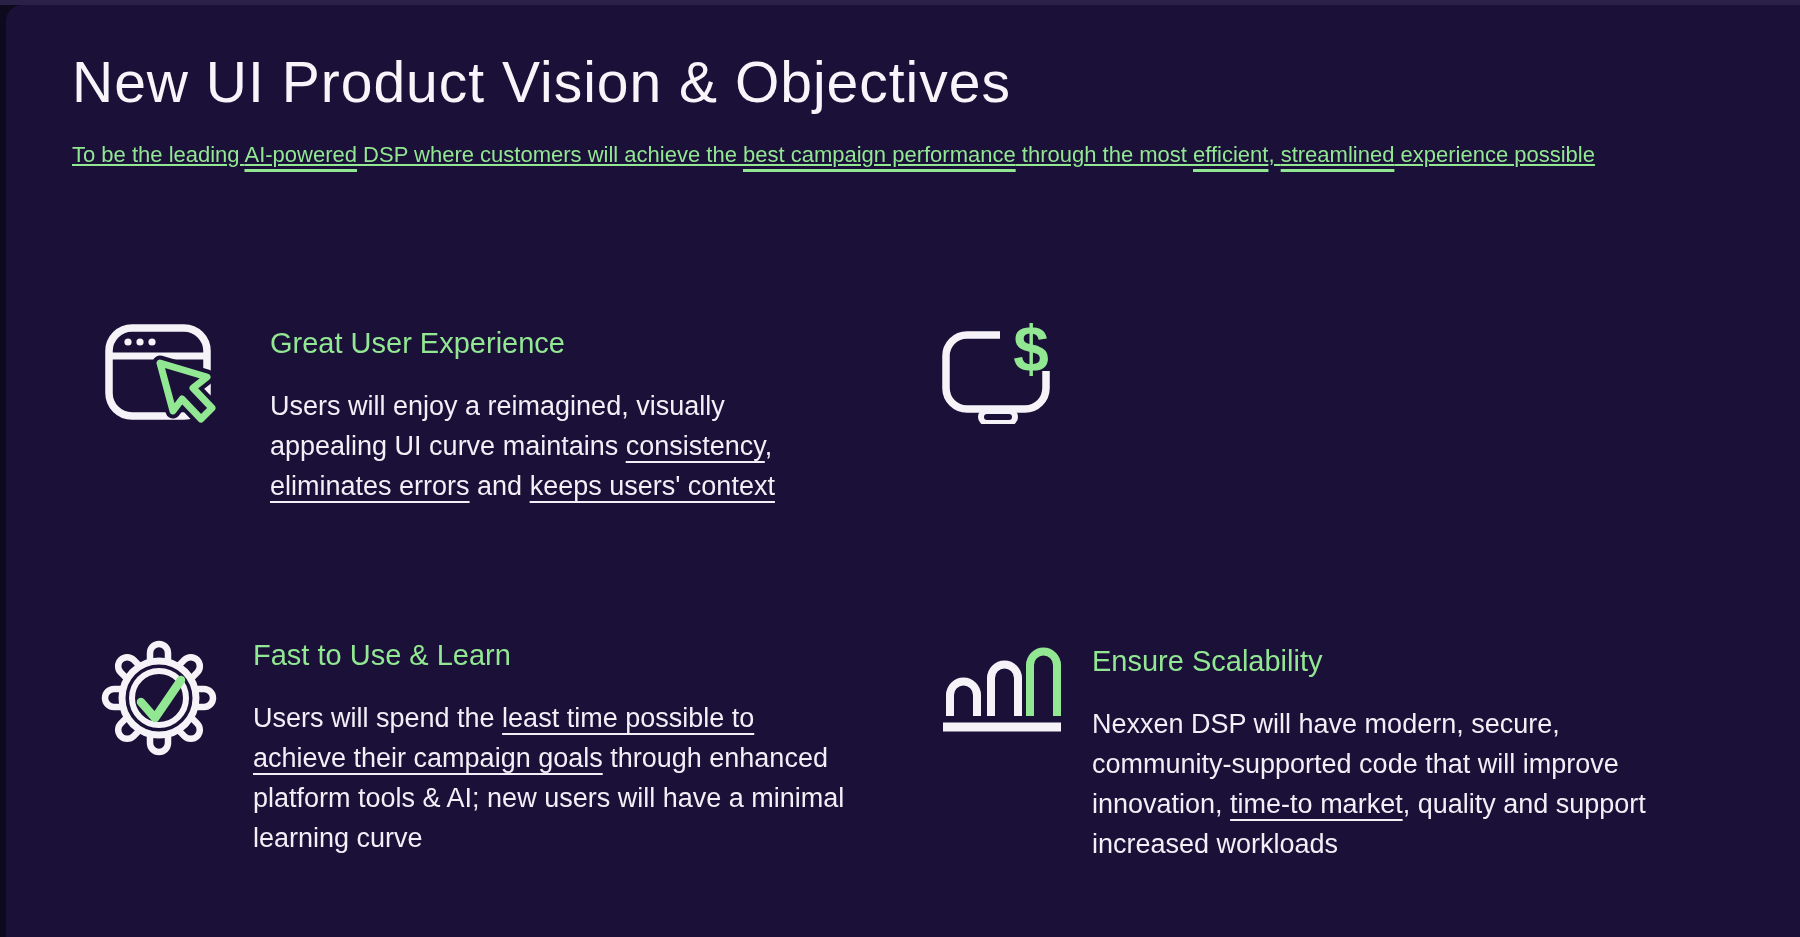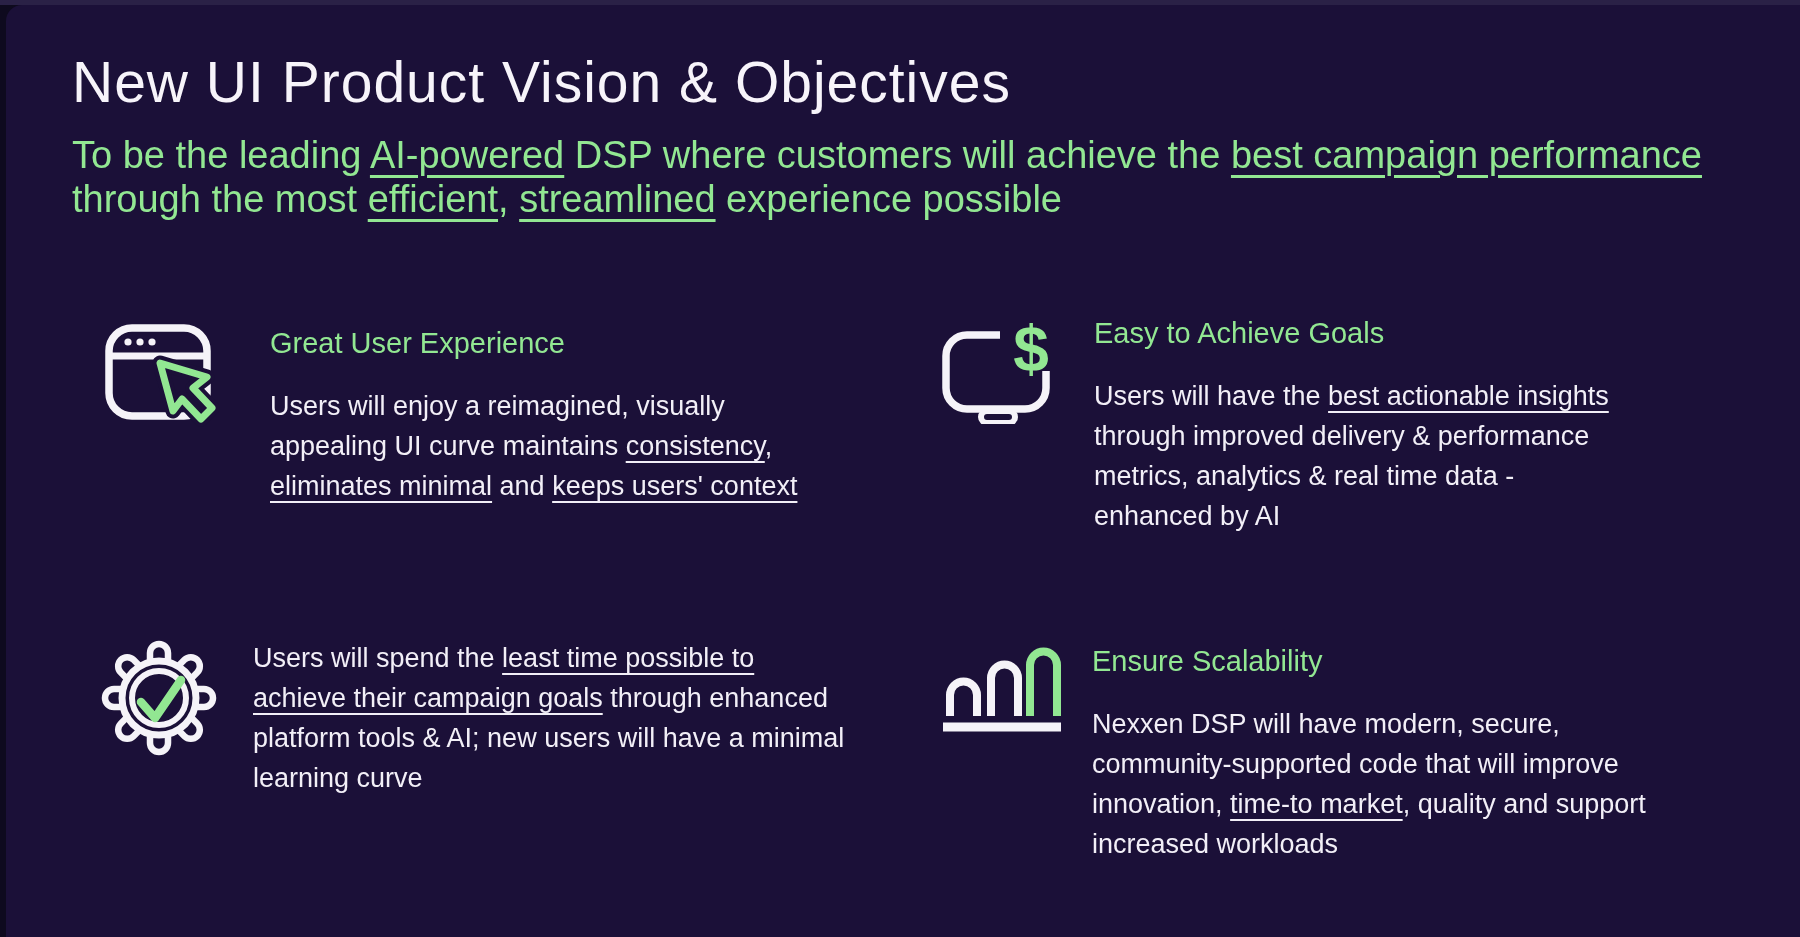"To be the leading AI-powered" .subtitle { font-size: 38px -> 22px; text-decoration: none -> underline }
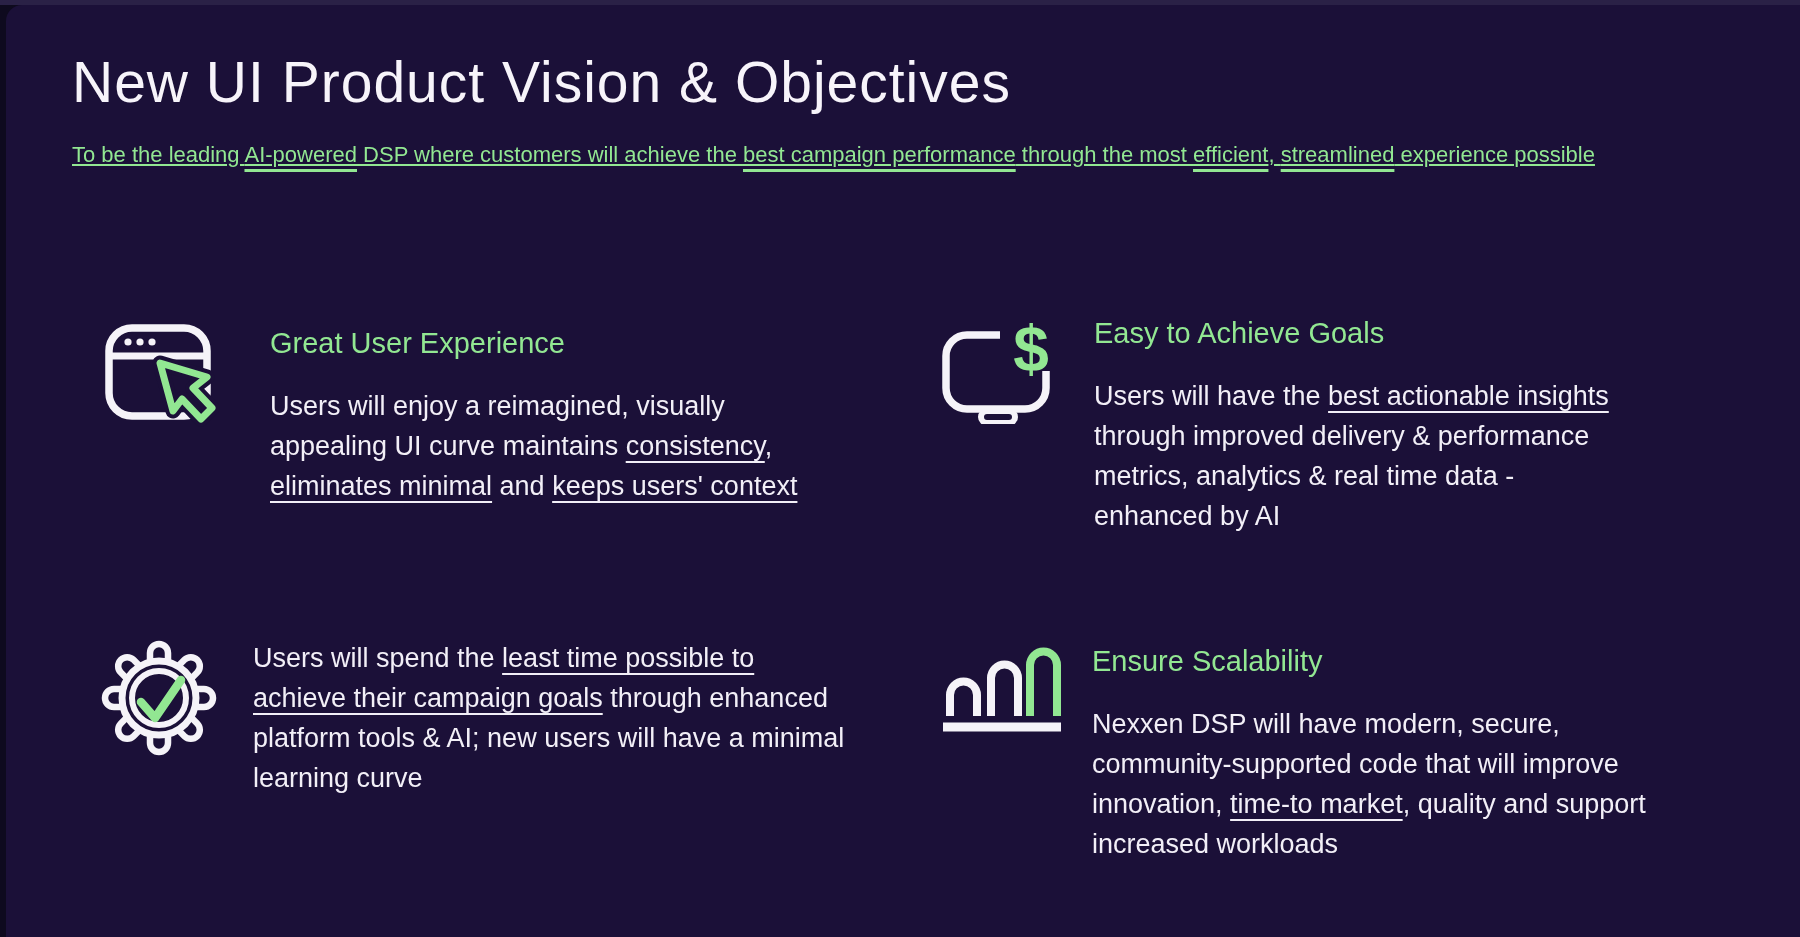"Easy to Achieve Goals" div.quad-text { html: <div> <h3>Easy to Achieve Goals</h3> <p><span>Users will have the </span><span>best actionable insights</span><span> through improved delivery &amp; performance metrics, analytics &amp; real time data - enhanced by AI</span></p> </div> -> none }
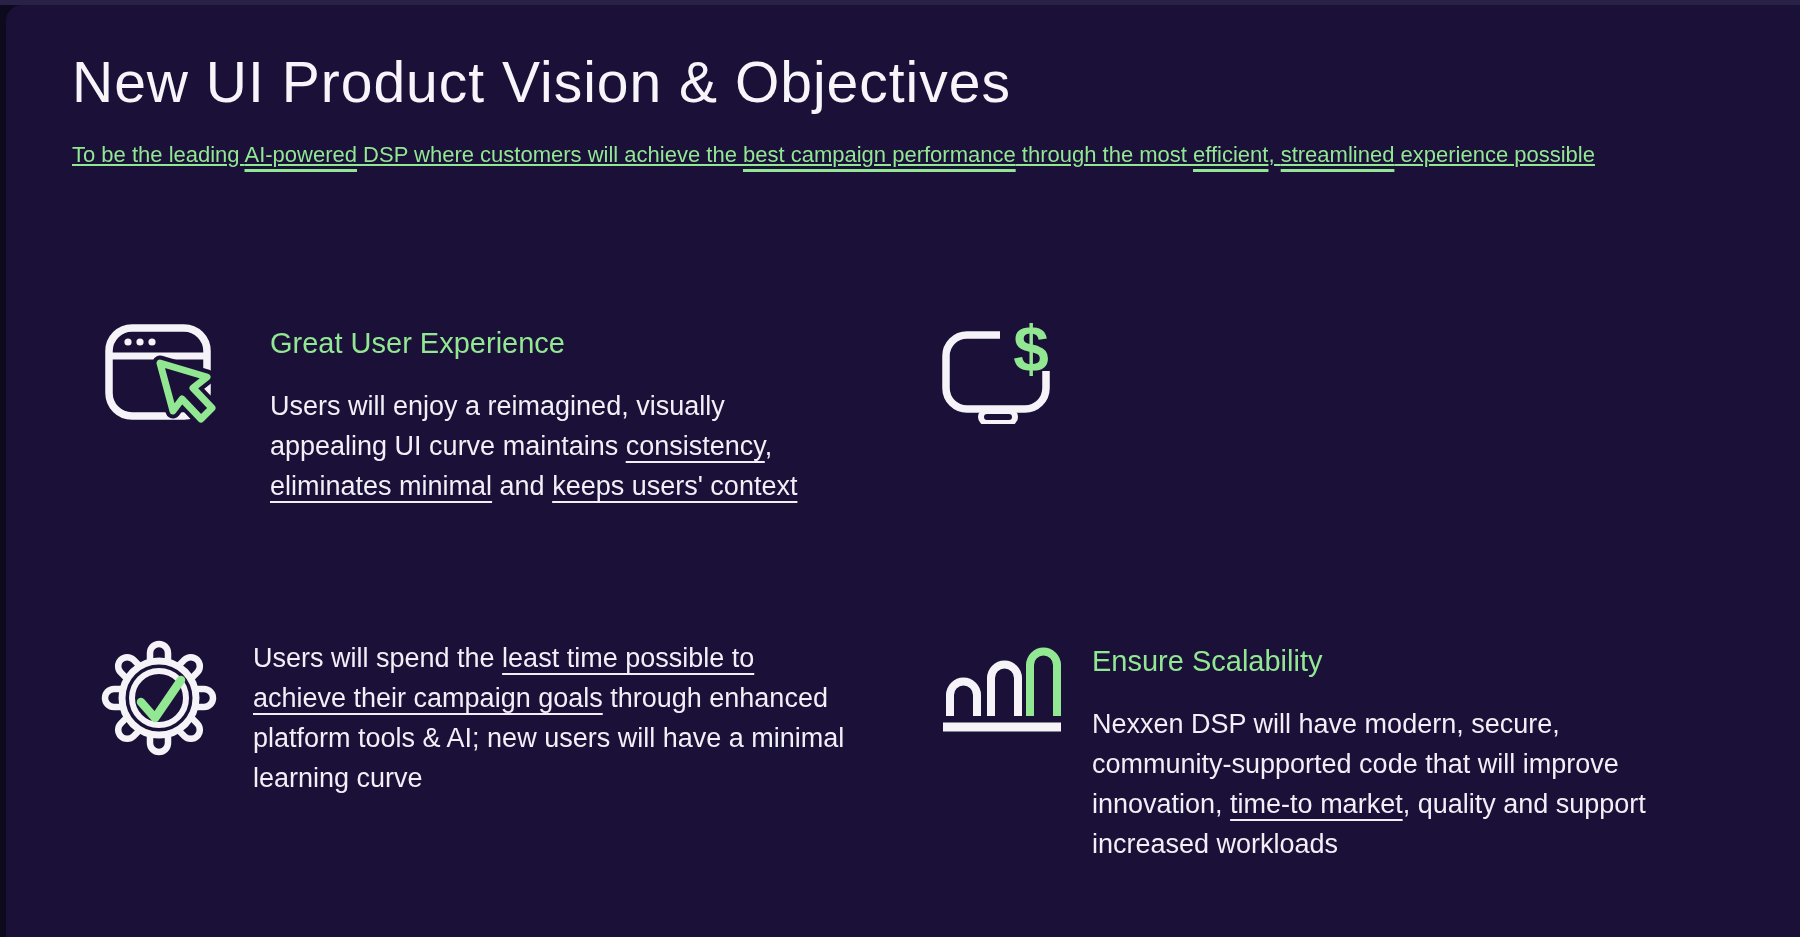"eliminates minimal" span.u { text: minimal -> errors }
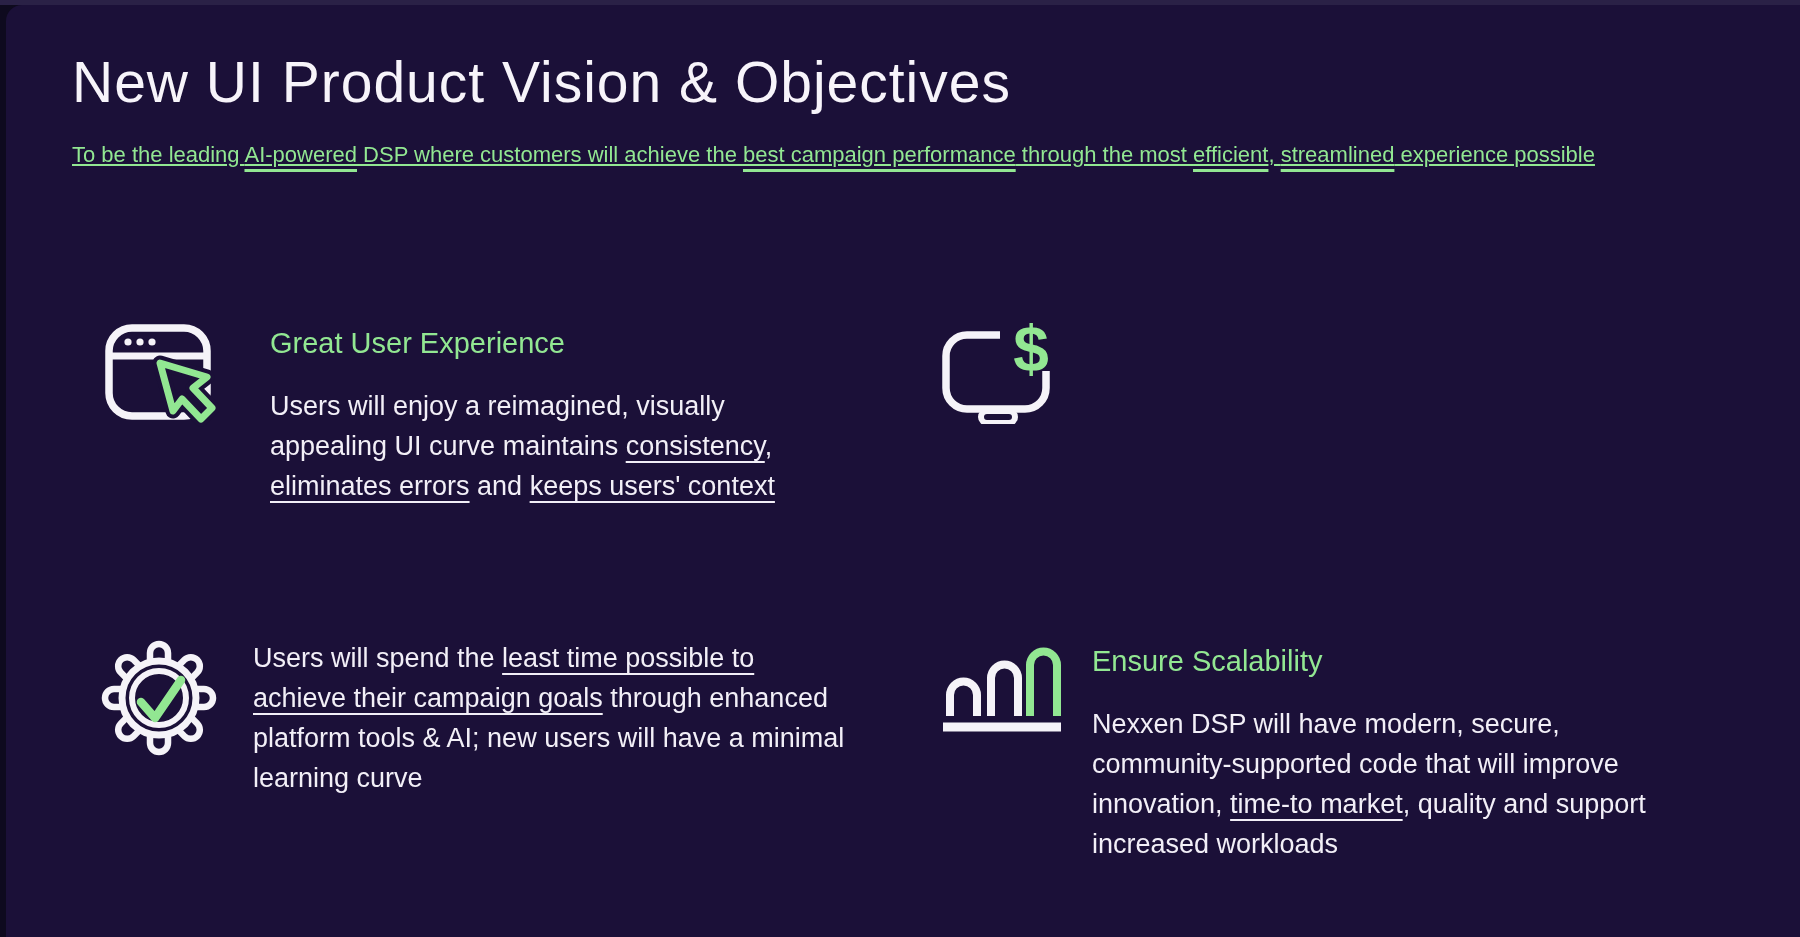"Fast to Use & Learn" h3 { html: none -> <h3>Fast to Use &amp; Learn</h3> }
